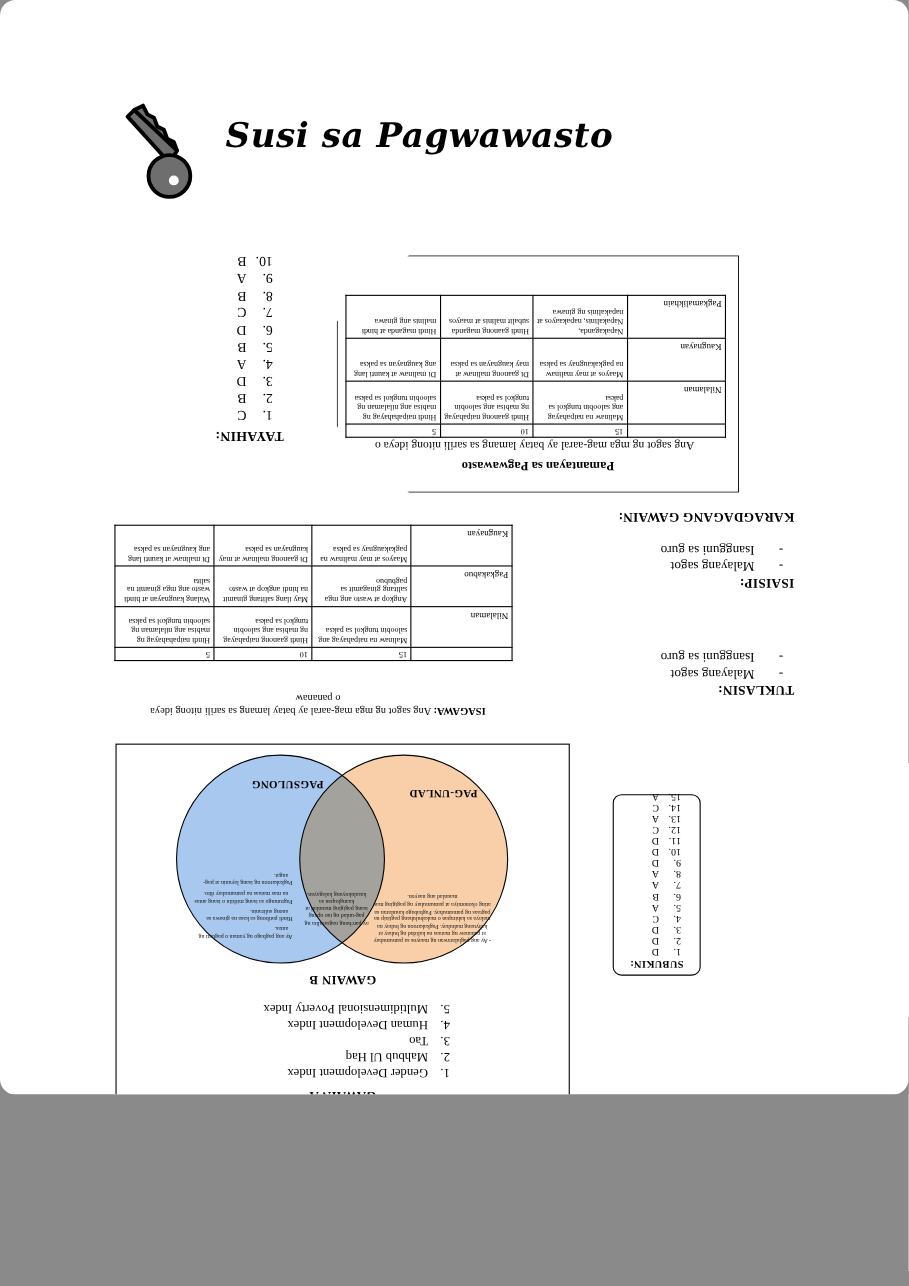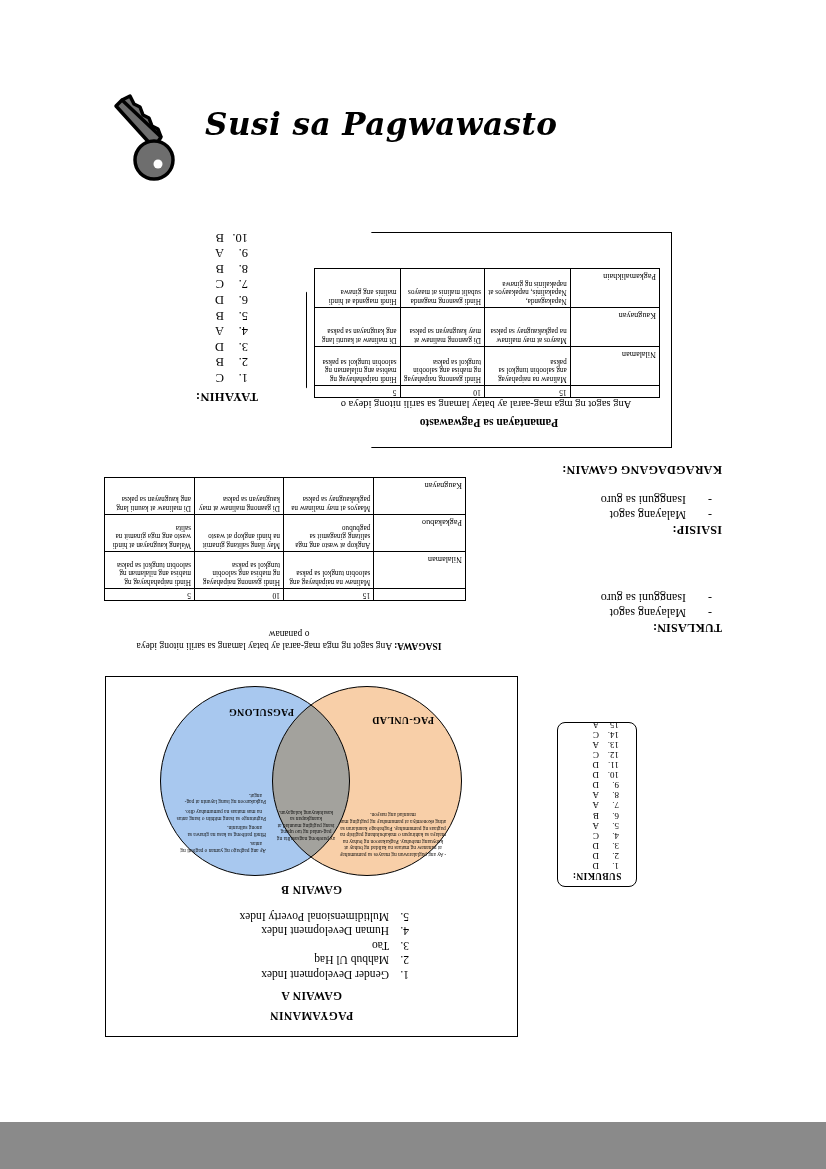"Susi sa Pagwawasto" .page { border-radius: none -> 14px; height: 1122px -> 995px }
